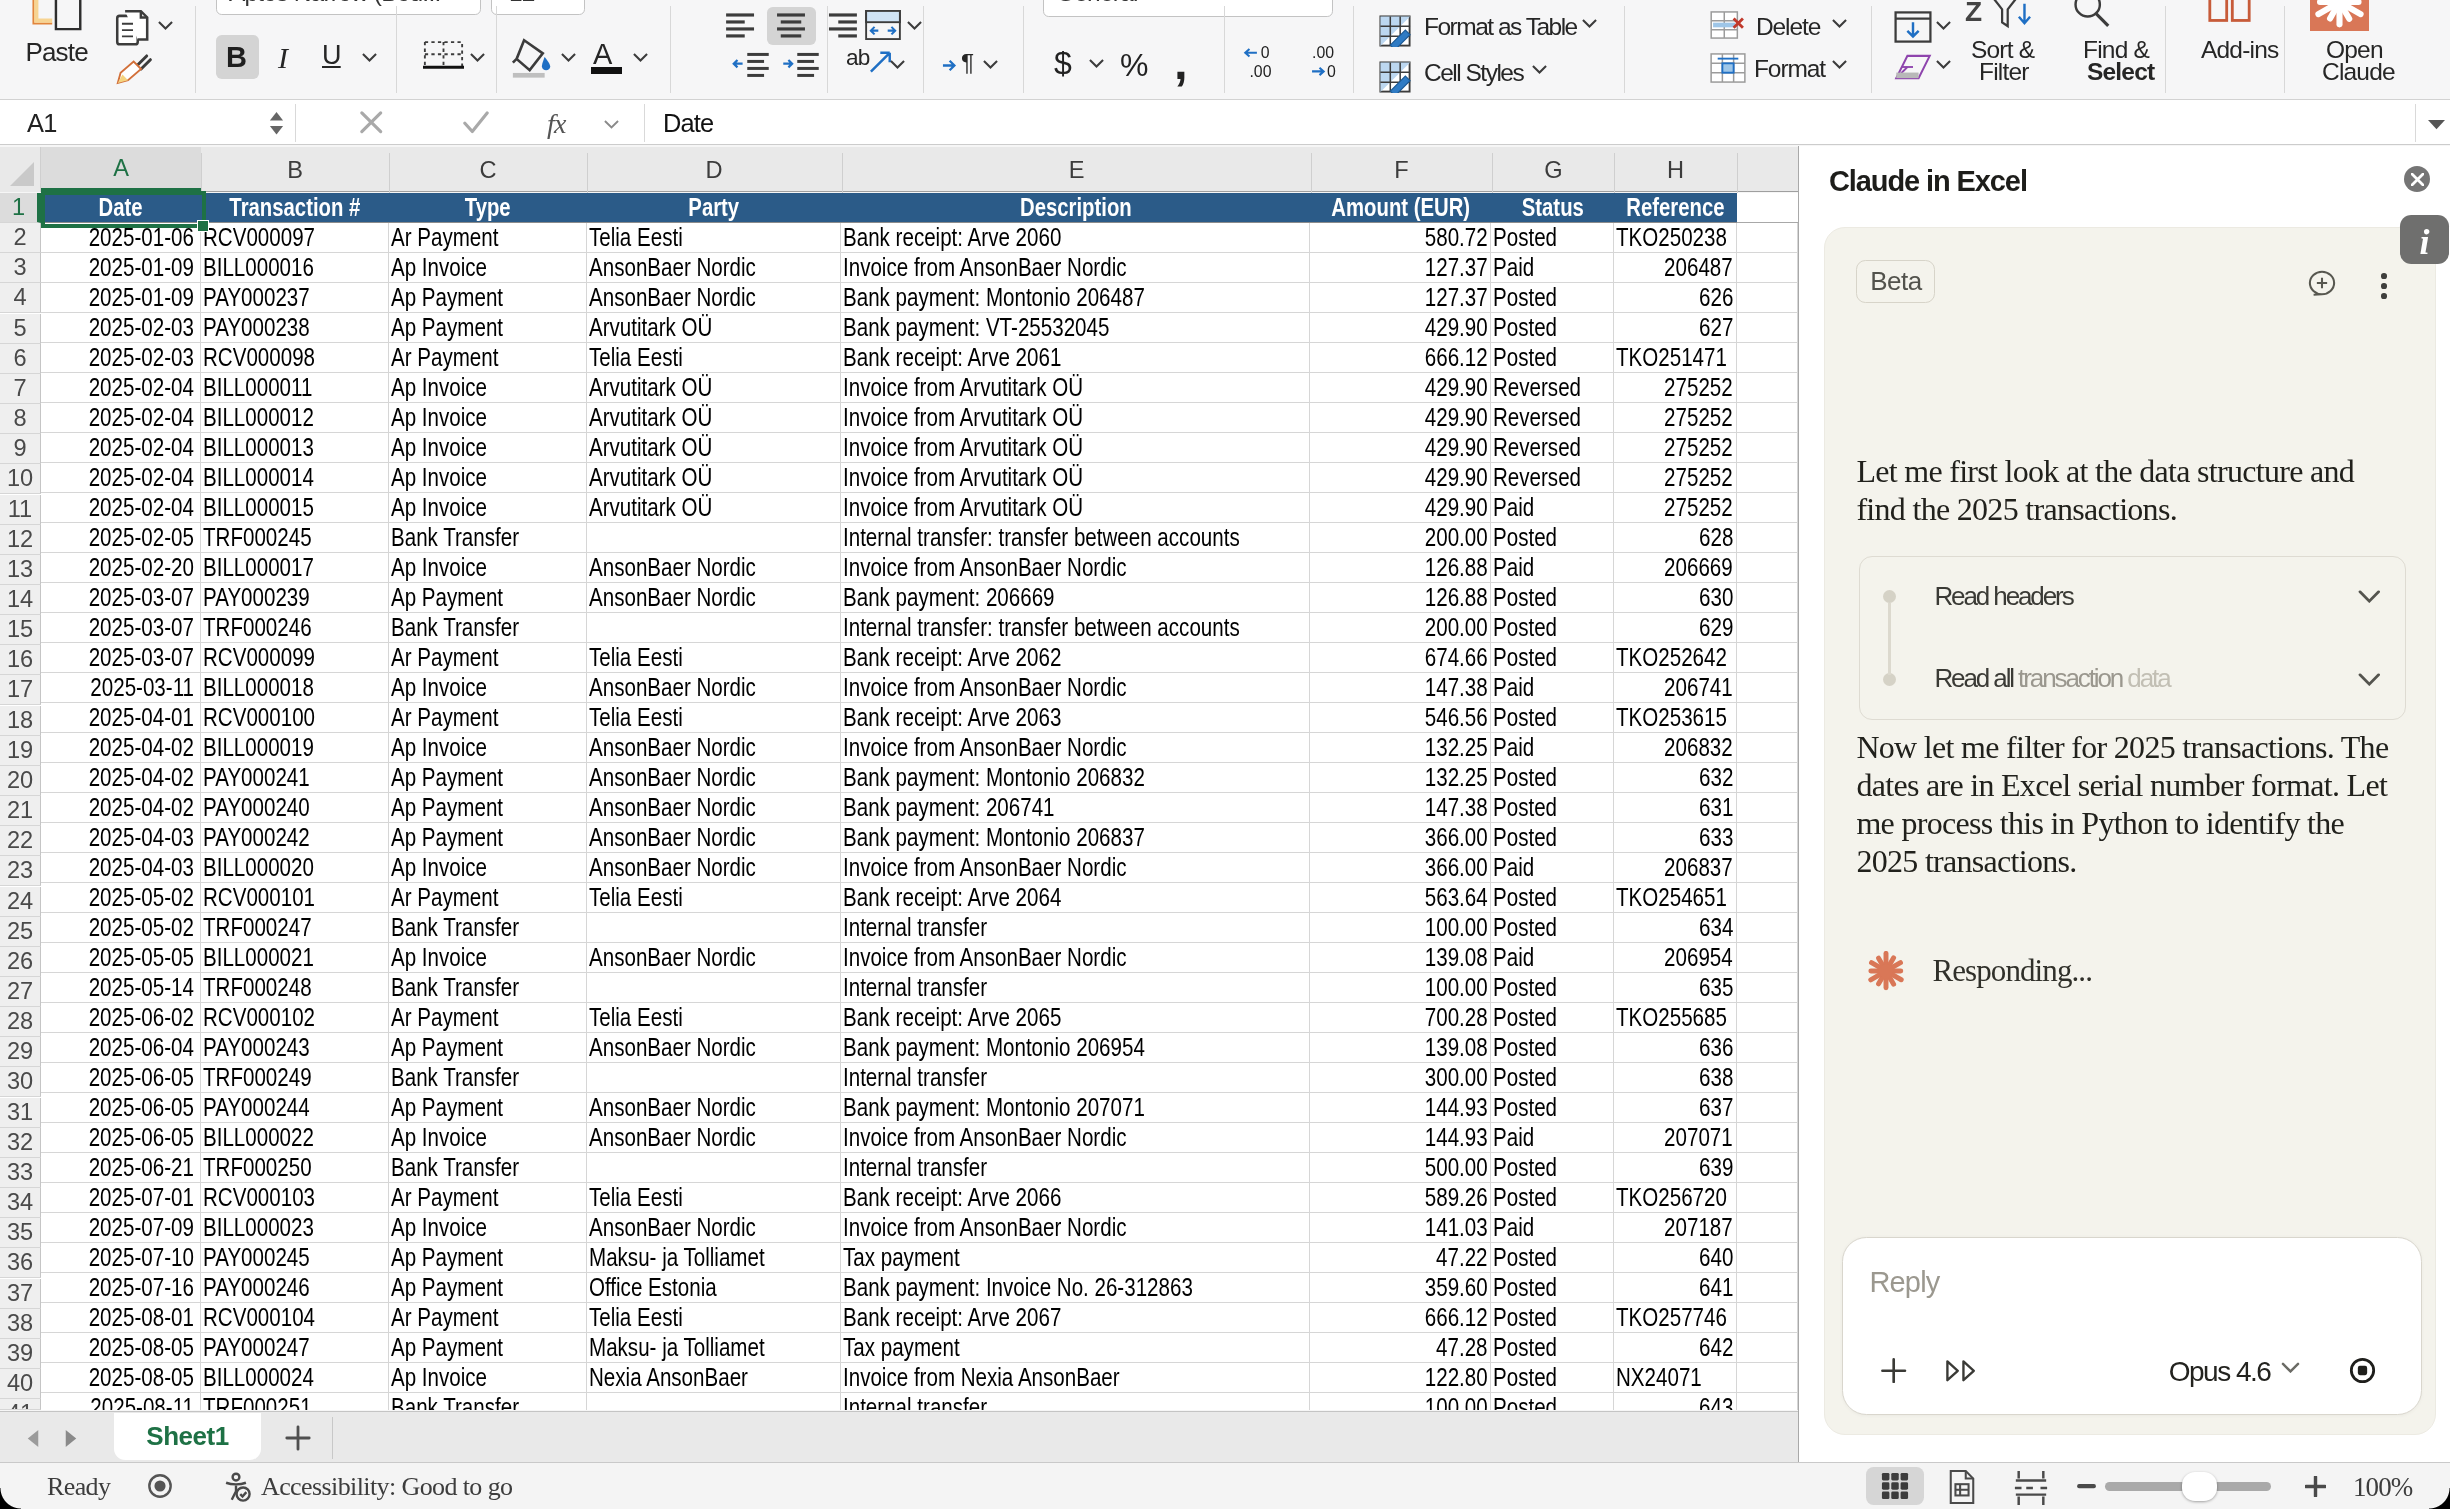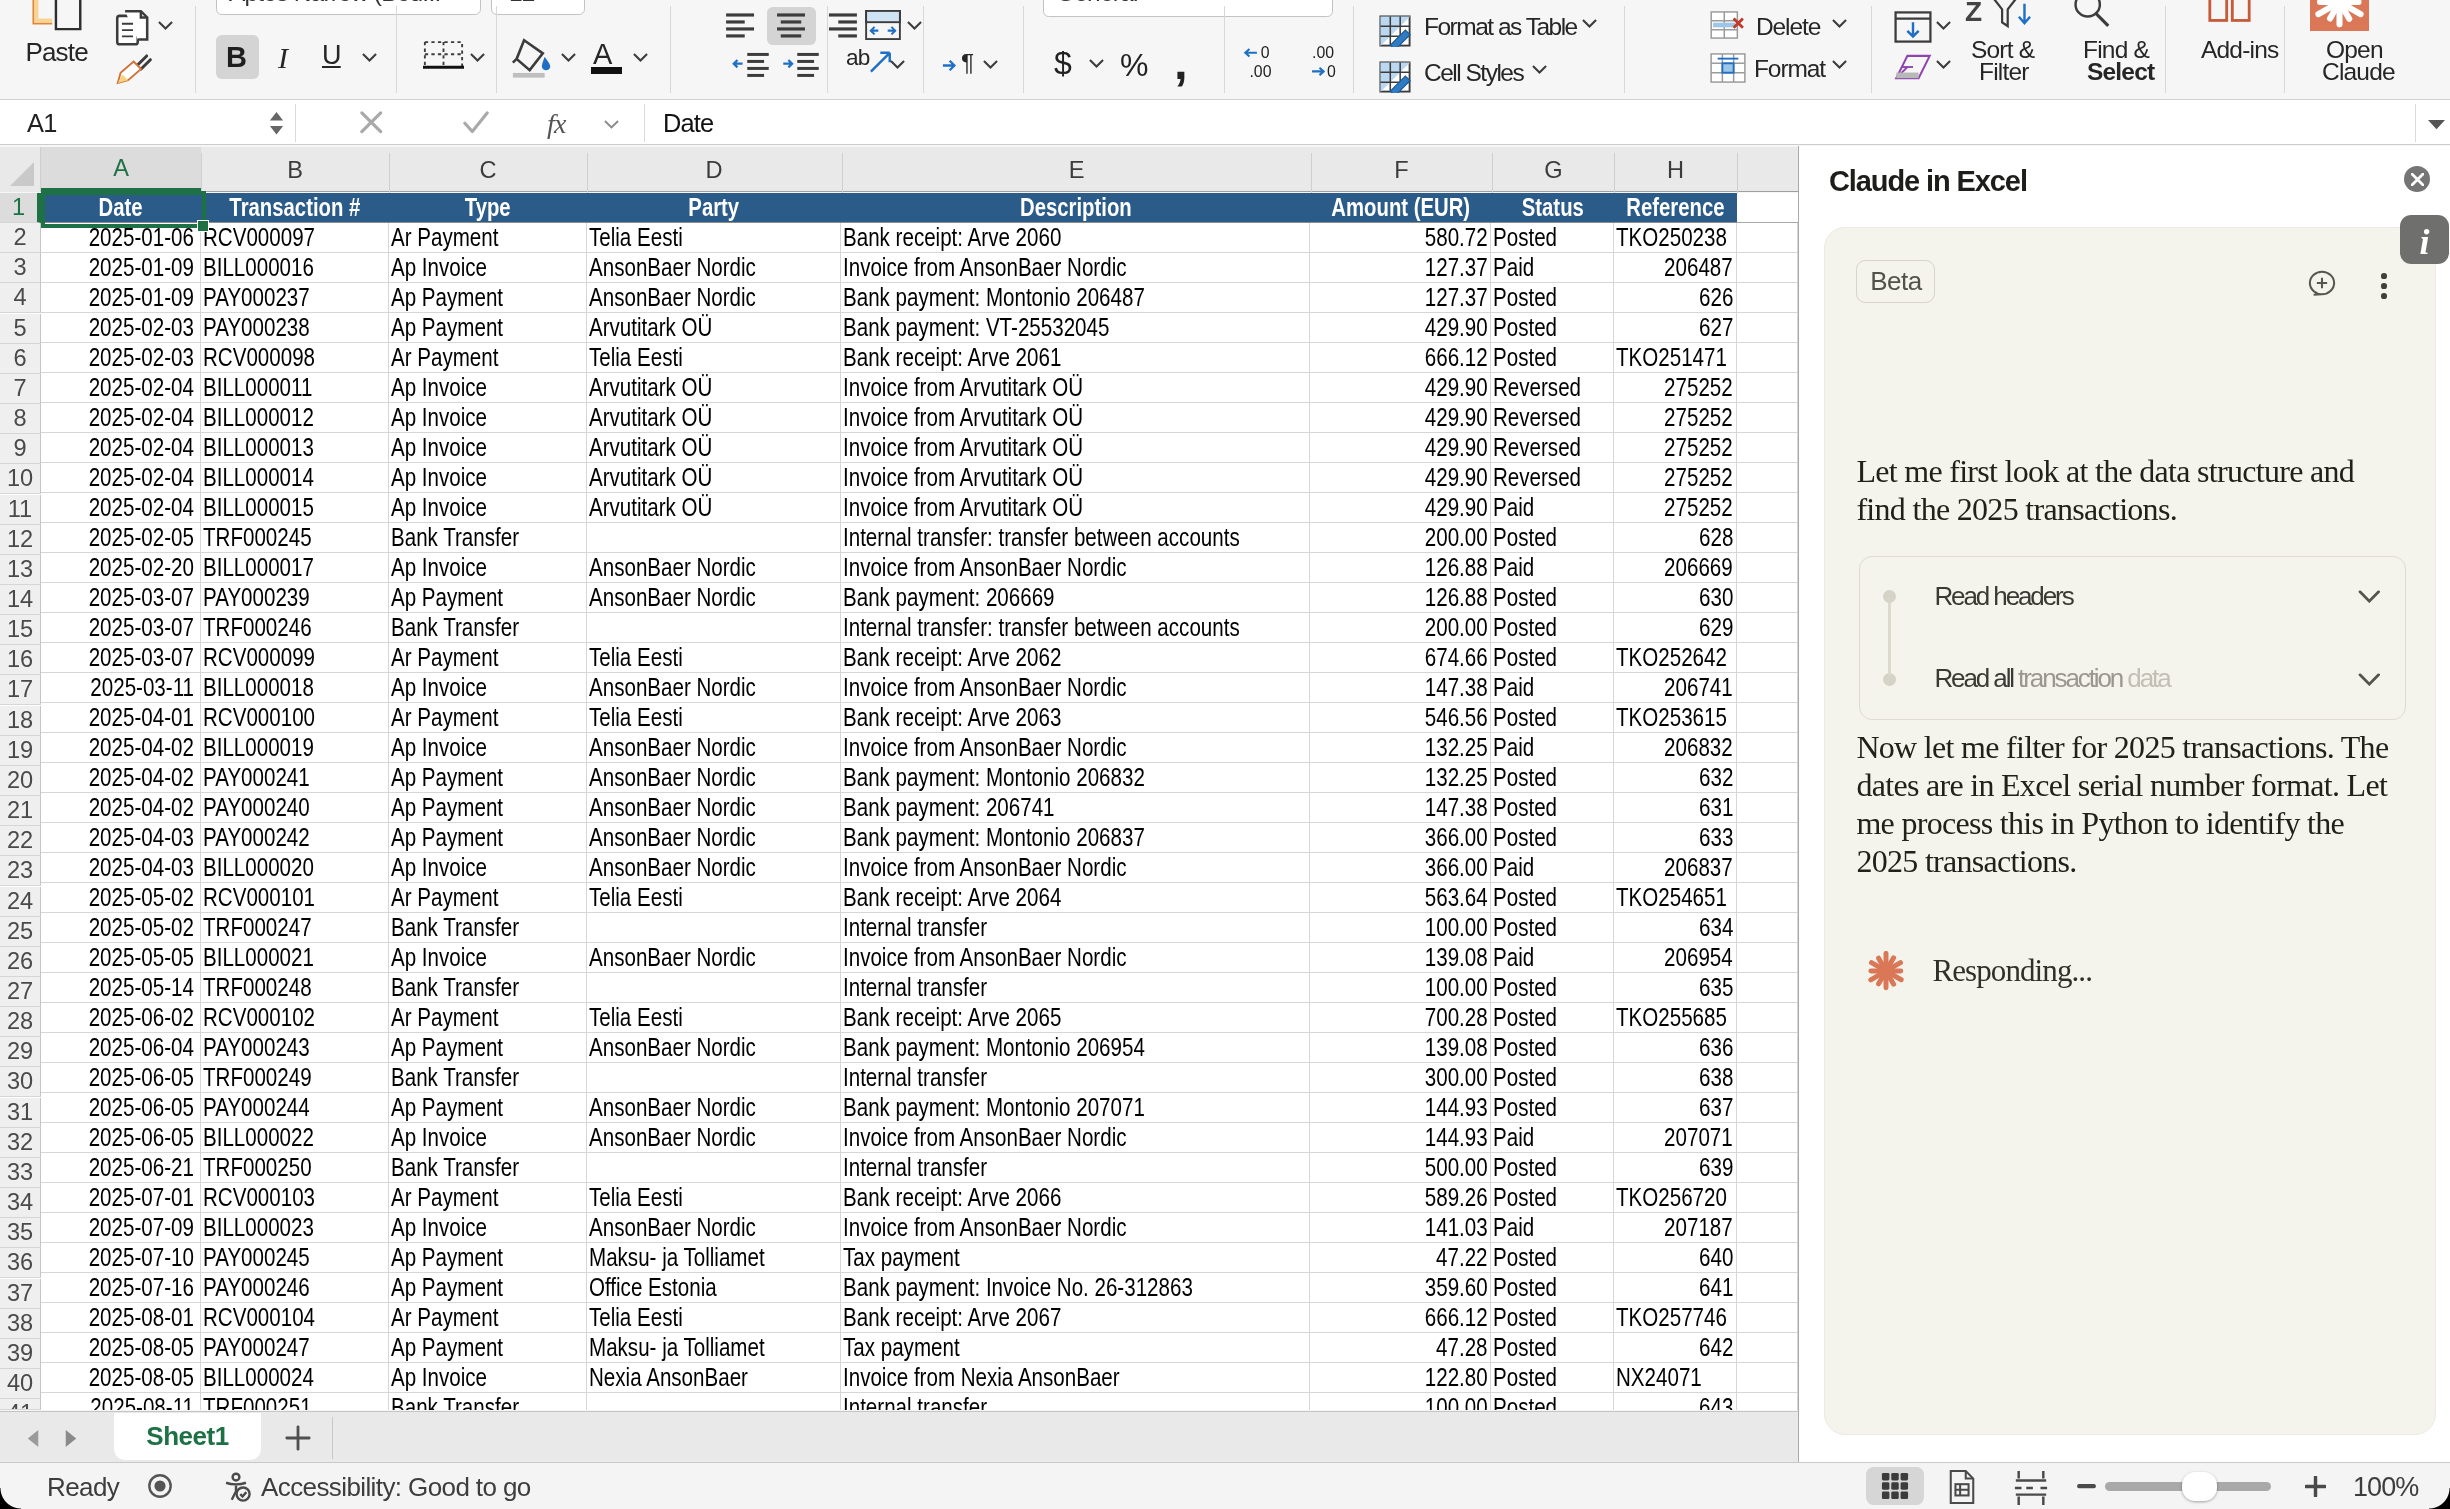"Reply" div { html: none -> <div> <div>Reply</div> <svg> <path></path> </svg> <svg> <path></path> <path></path> </svg> <div>Opus 4.6</div> <svg> <path></path> </svg> <svg> <circle></circle> <rect></rect> </svg> </div> }
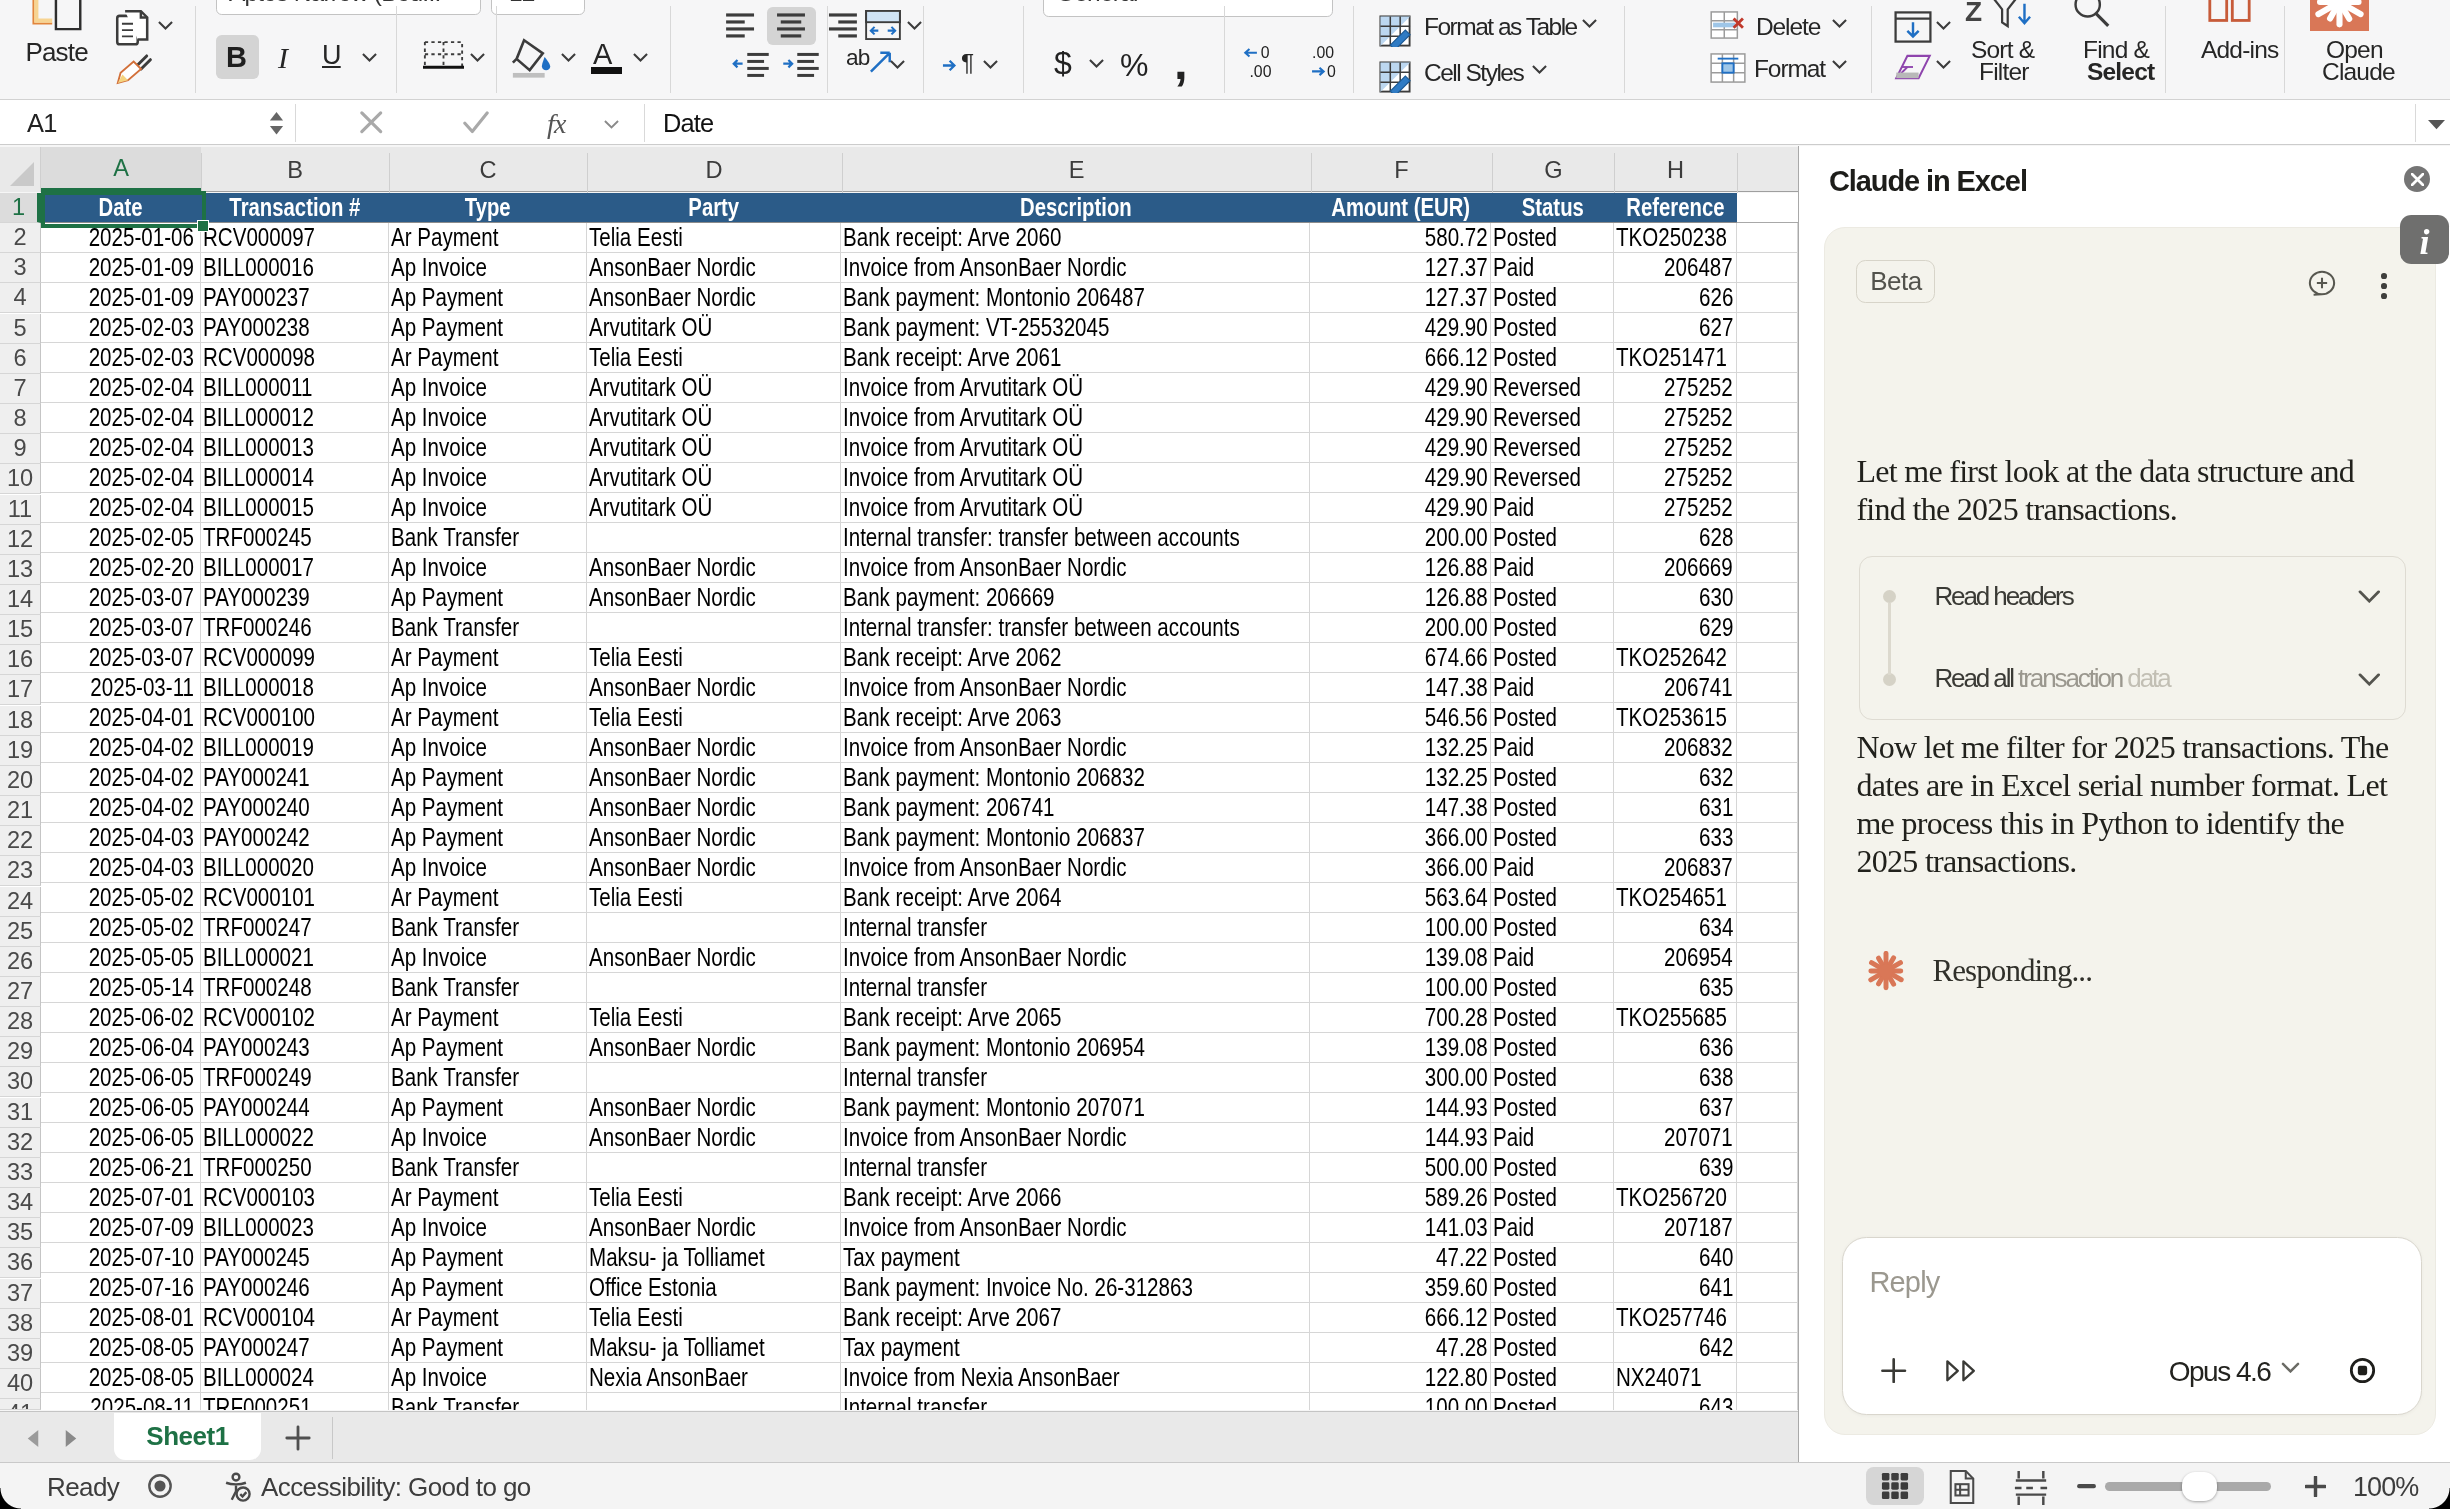"Ready" #status { font-family: none -> Liberation Serif, serif }
